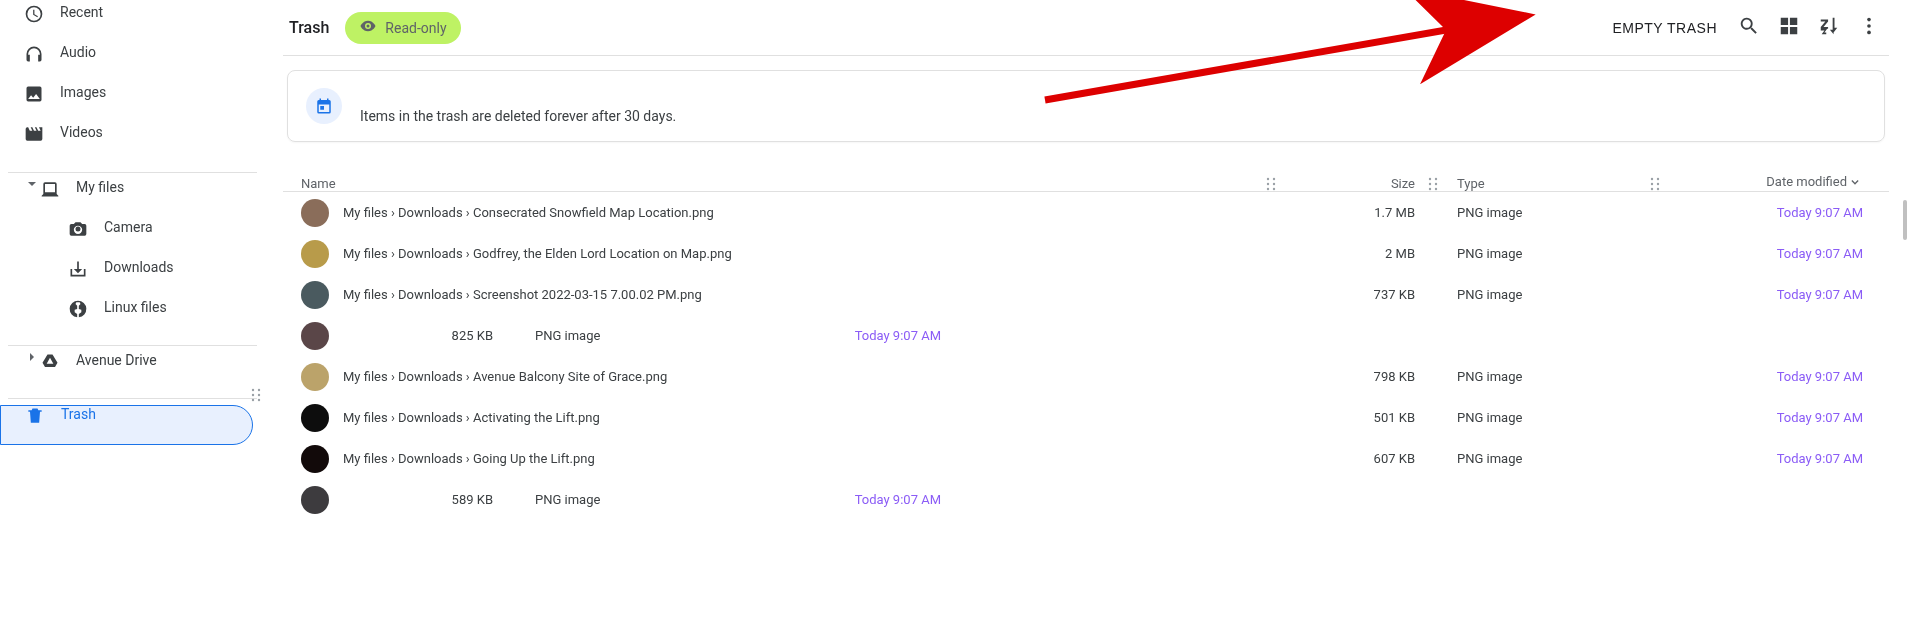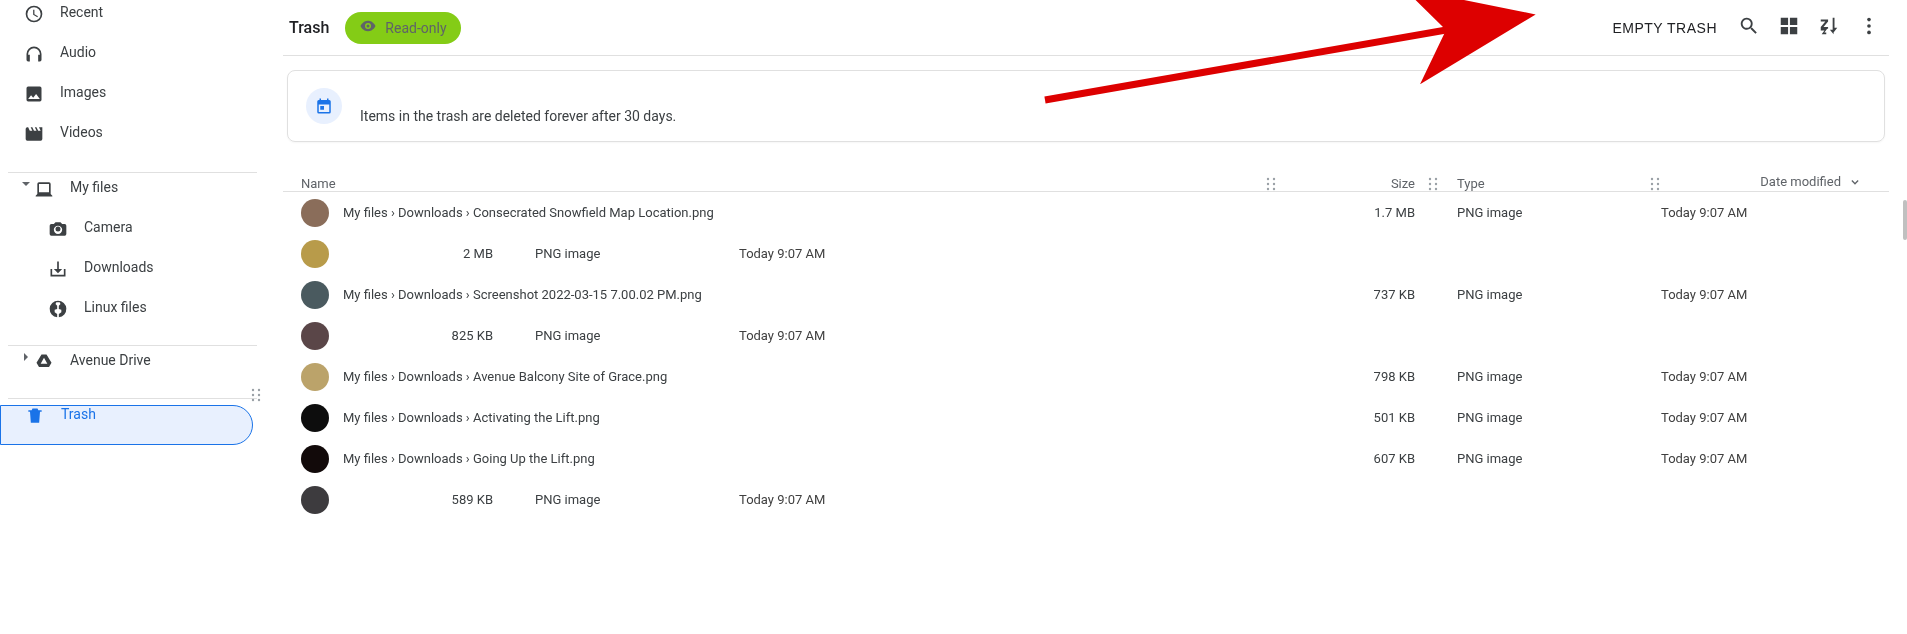"Read-only" .chip { background: #84cc16 -> #bef264 }
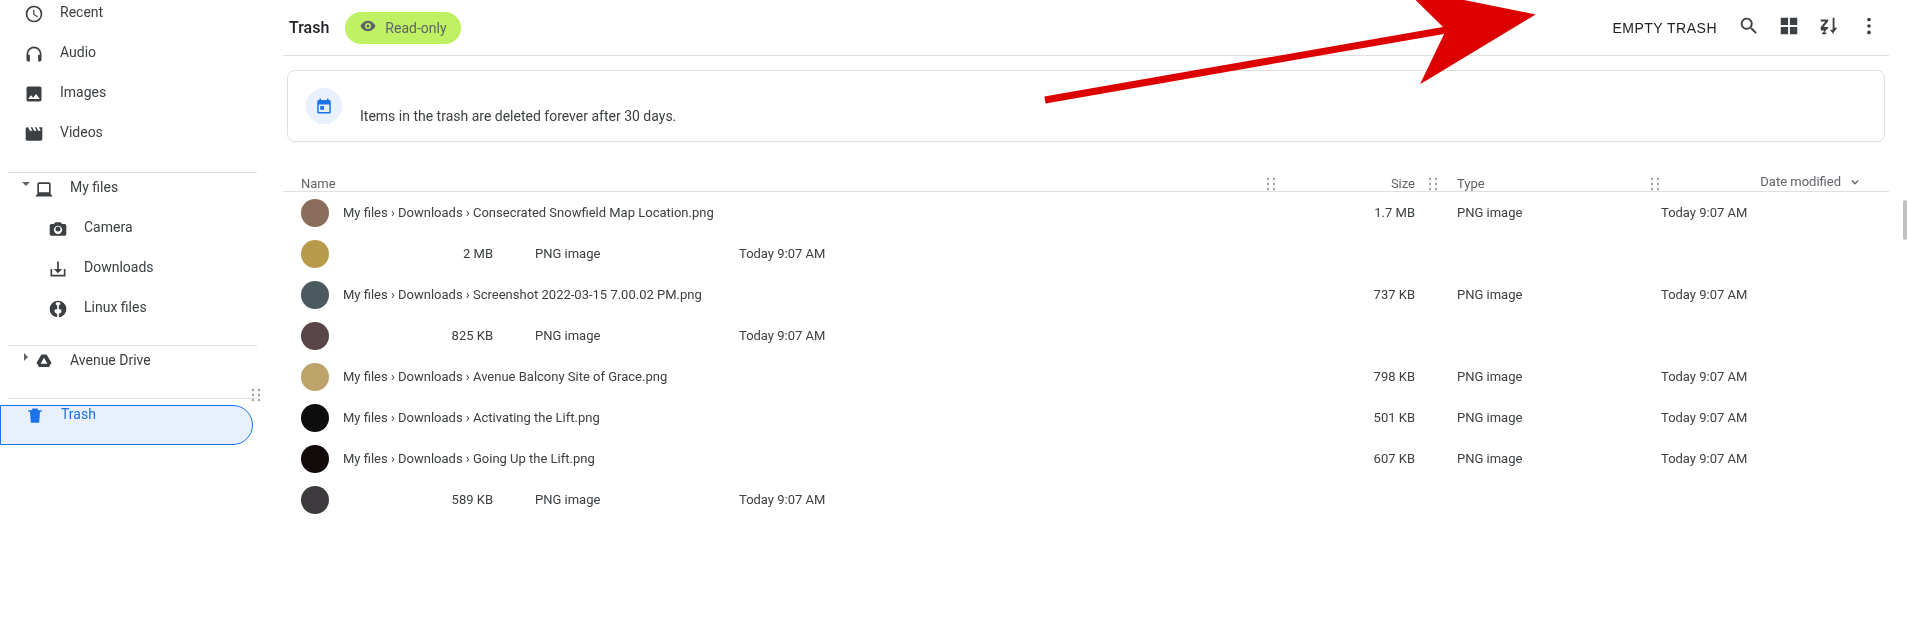"My files" .side-item.expandable { padding-left: 18px -> 24px }
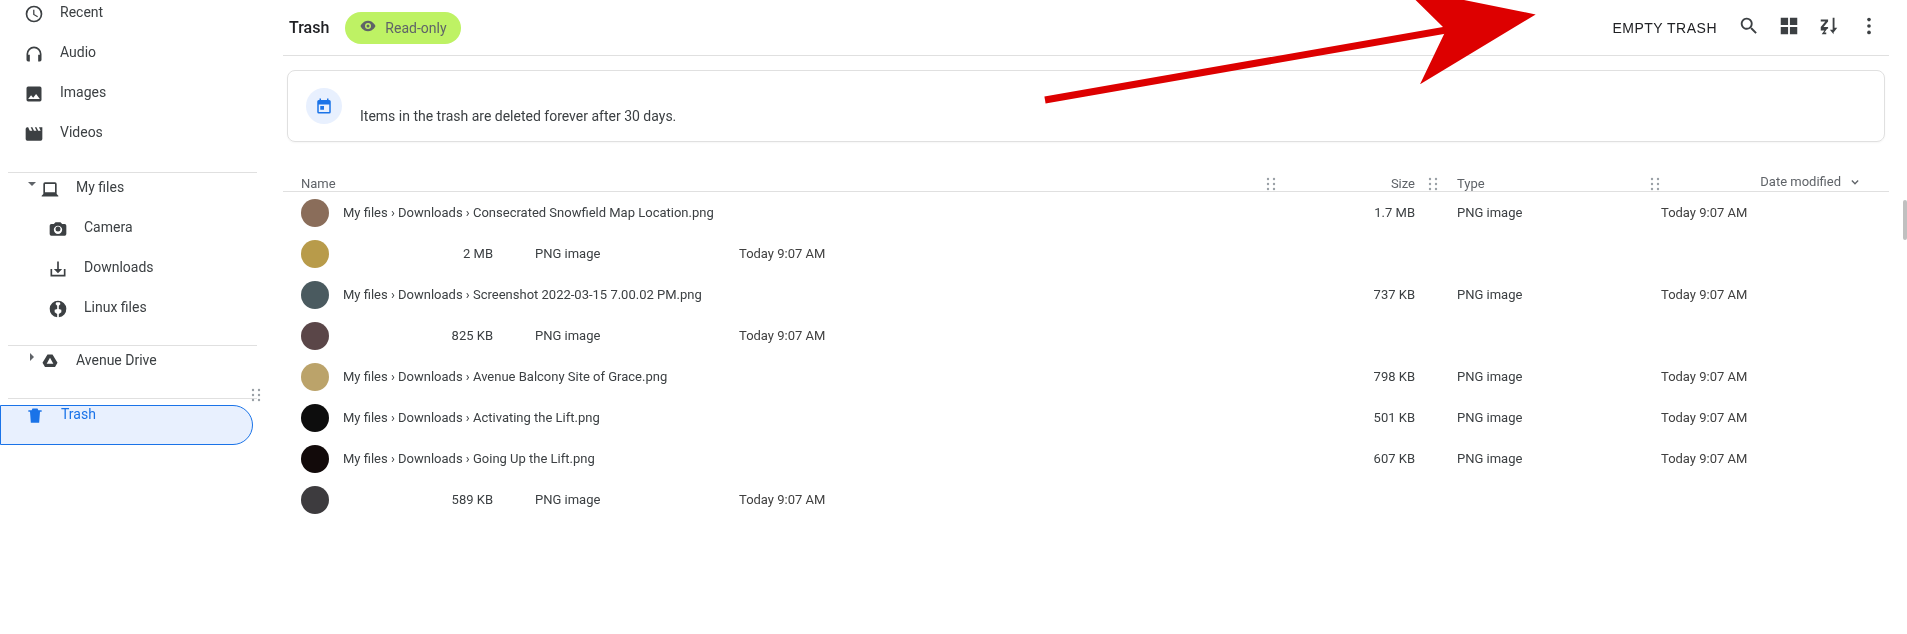"Date modified" .col-date { gap: 6px -> none }
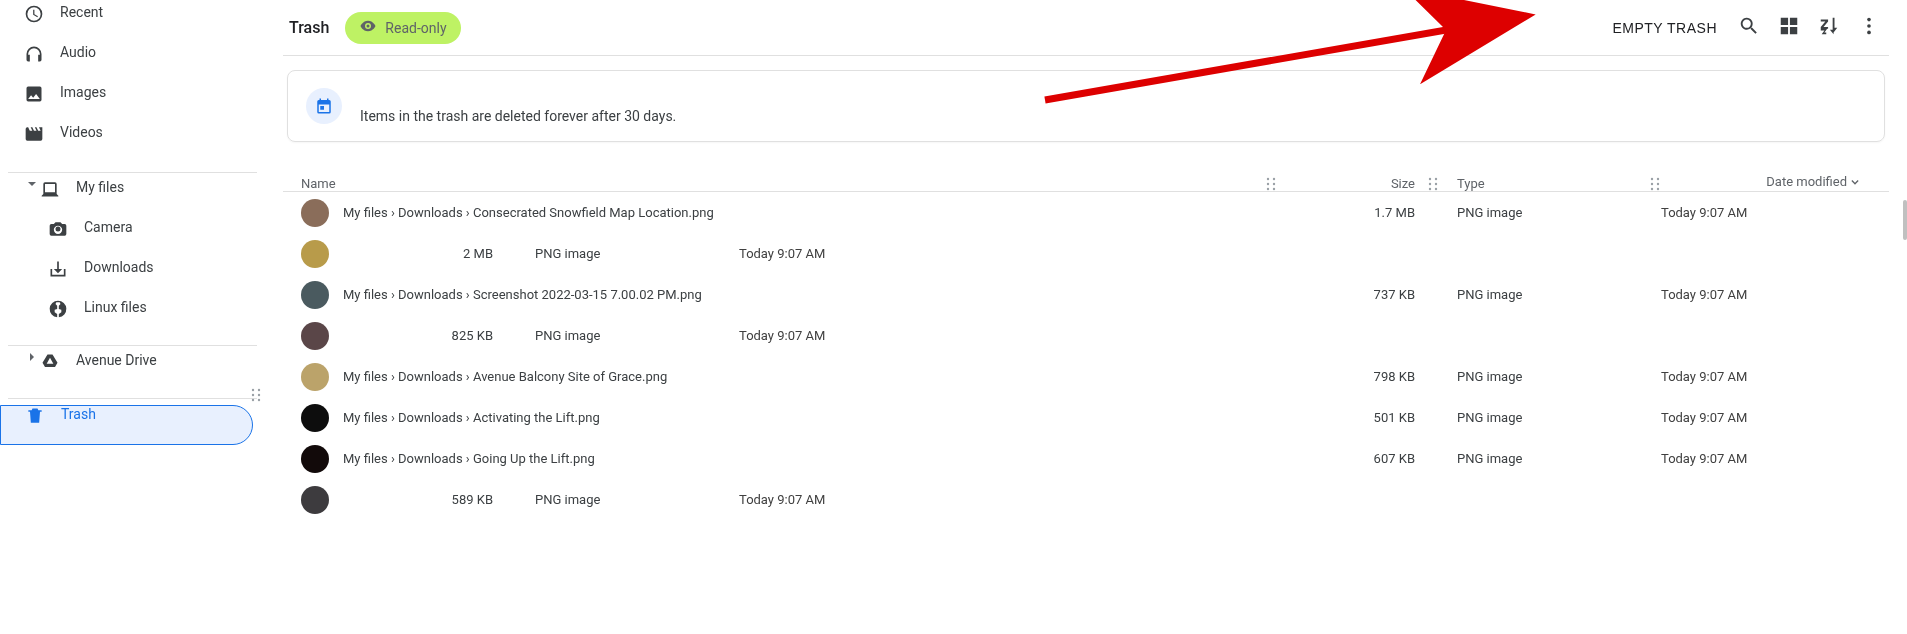"Today 9:07 AM" .row .date { color: #404040 -> #8b5cf6; text-align: none -> right }
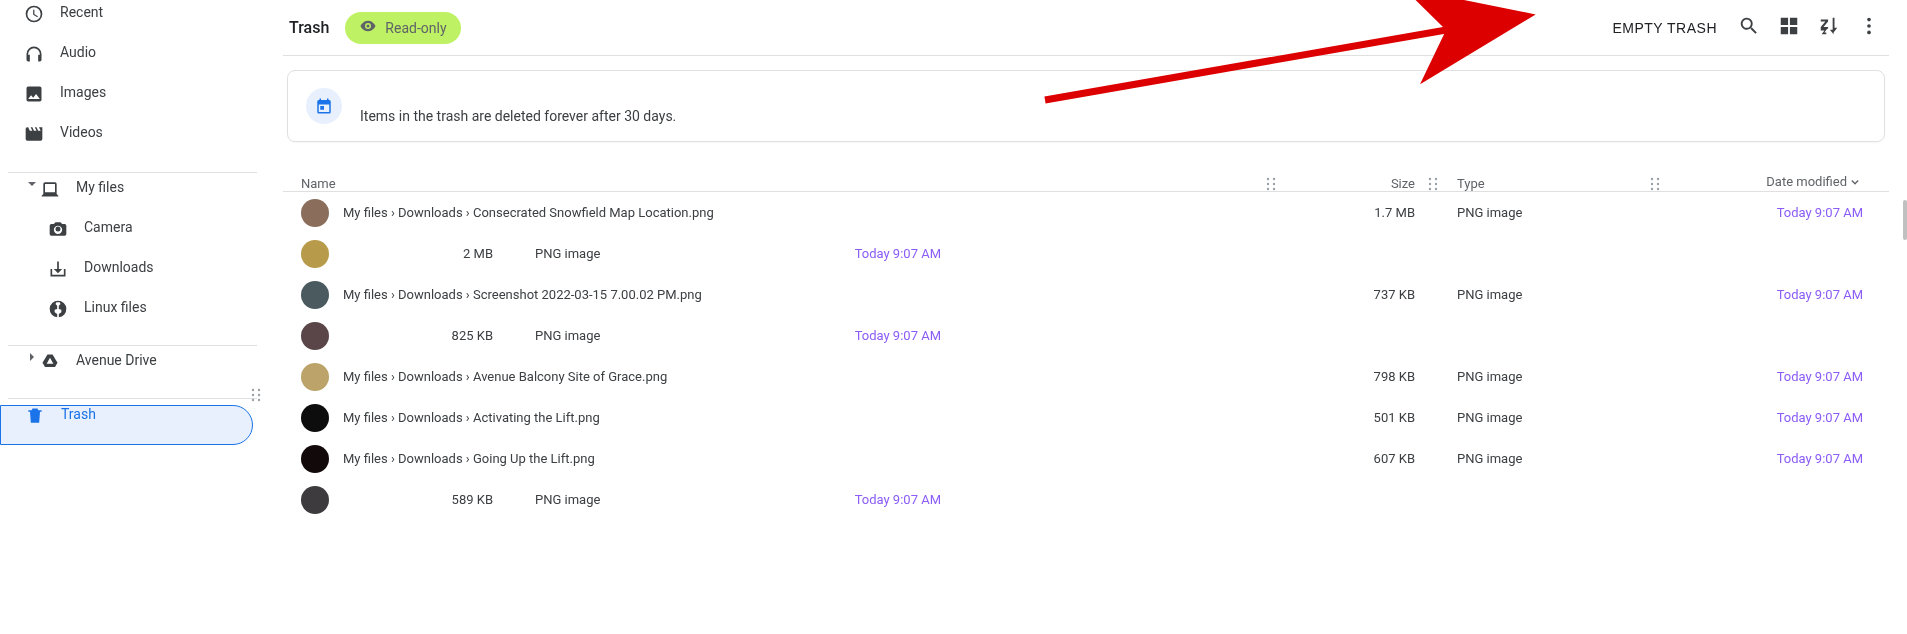"Camera" .side-item.child { padding-left: 48px -> 68px }
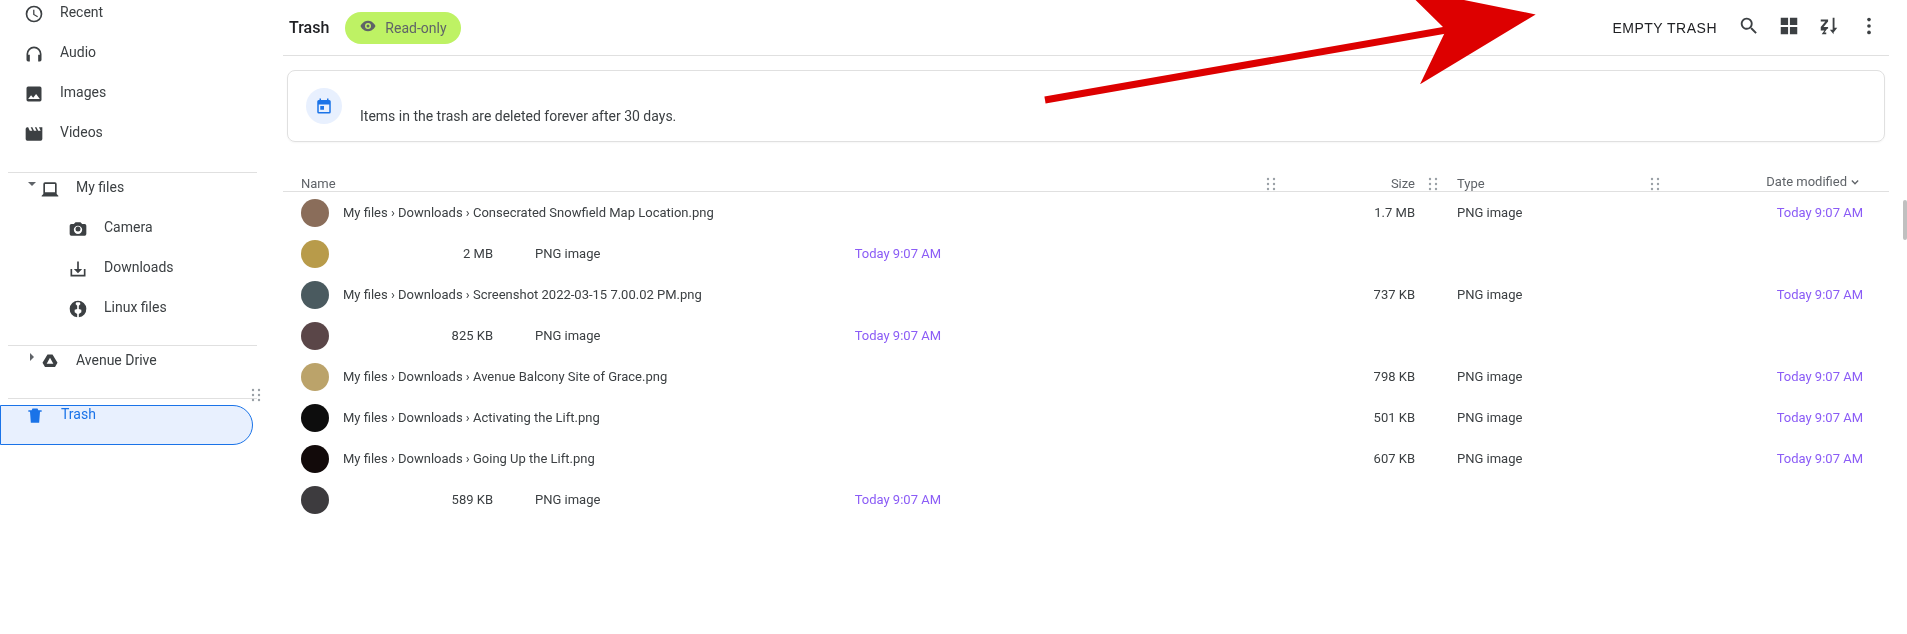"My files › Downloads › Godfrey," span.name { html: none -> <span>My files › Downloads › Godfrey, the Elden Lord Location on Map.png</span> }
